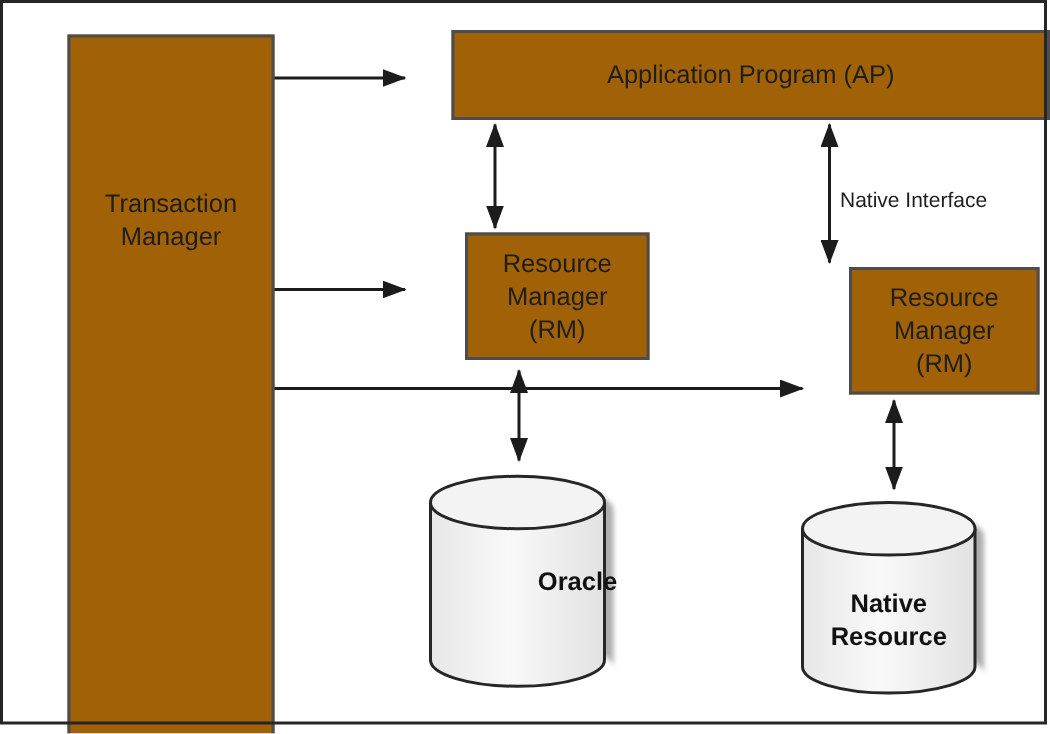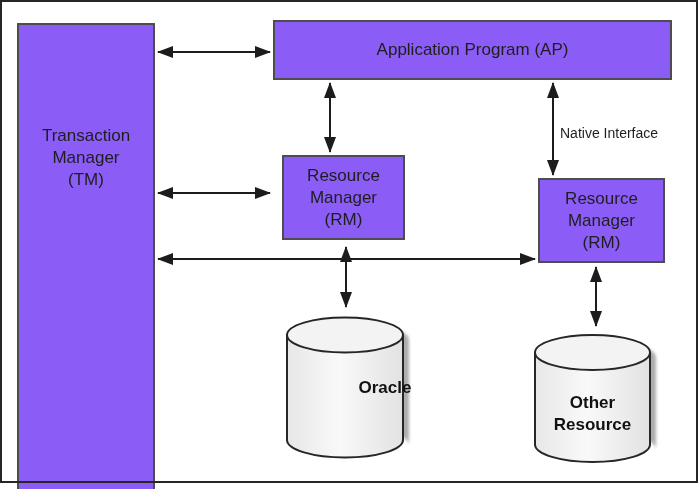"Application Program (AP)" .box { background: #8b5cf6 -> #a16207; margin-left: none -> 28px }
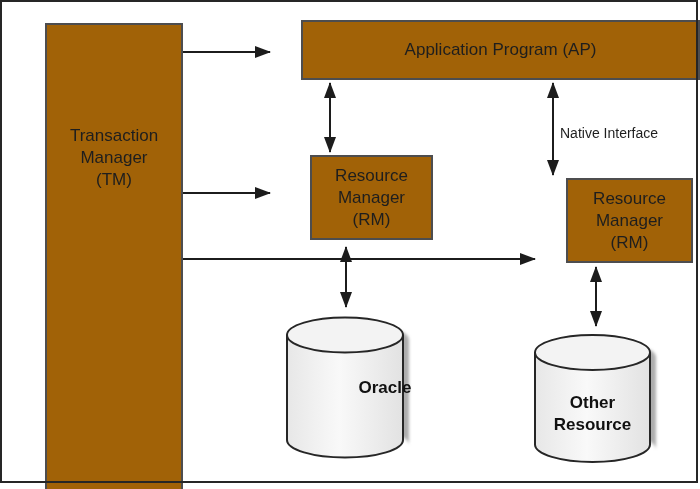"(TM)" div { html: <div>(TM)</div> -> none }
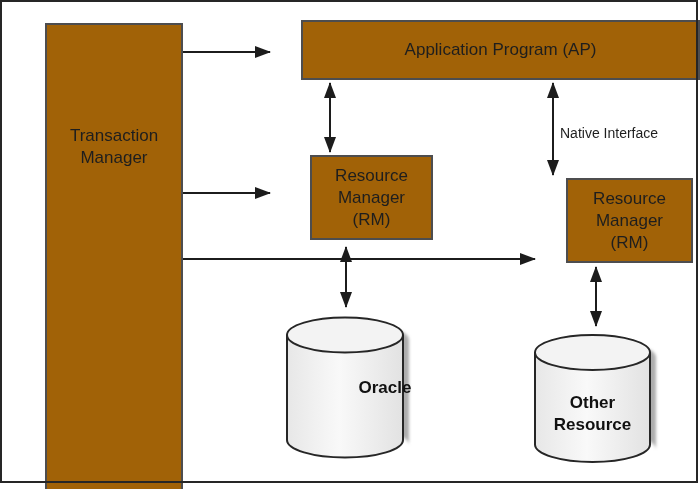"Other" div { text: Other -> Native }
